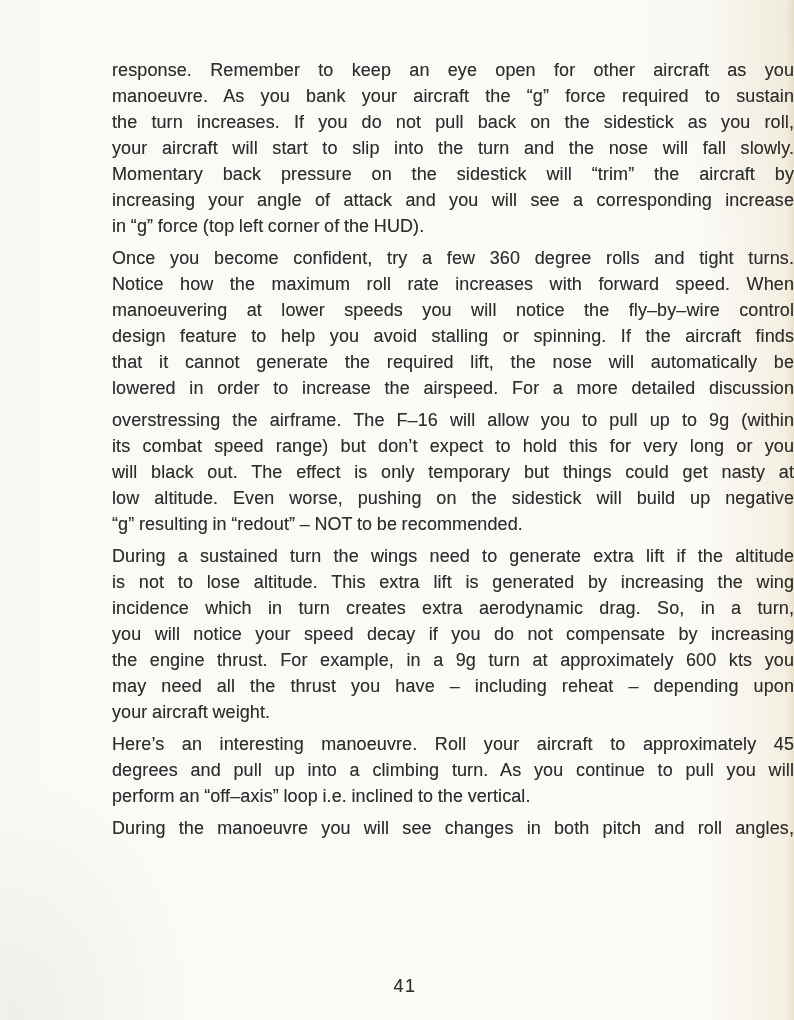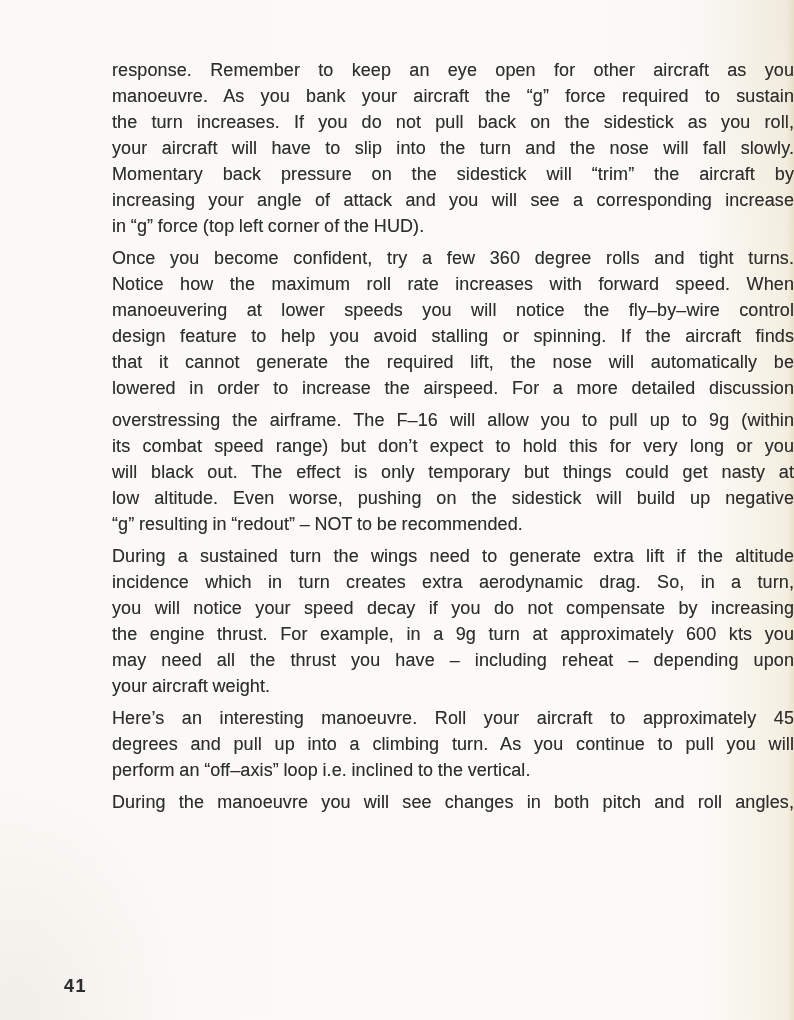"your aircraft will have to" div.line { text: have -> start }
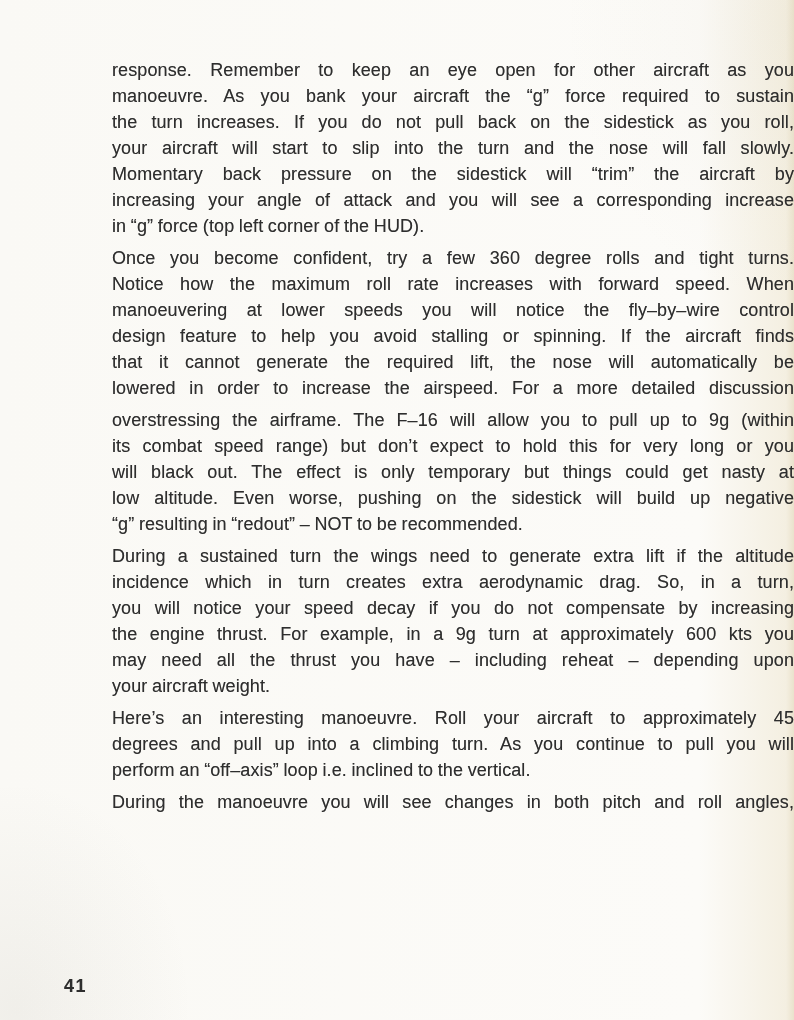"is not to lose altitude." div.line { html: none -> <div>is not to lose altitude. This extra lift is generated by increasing the wing</div> }
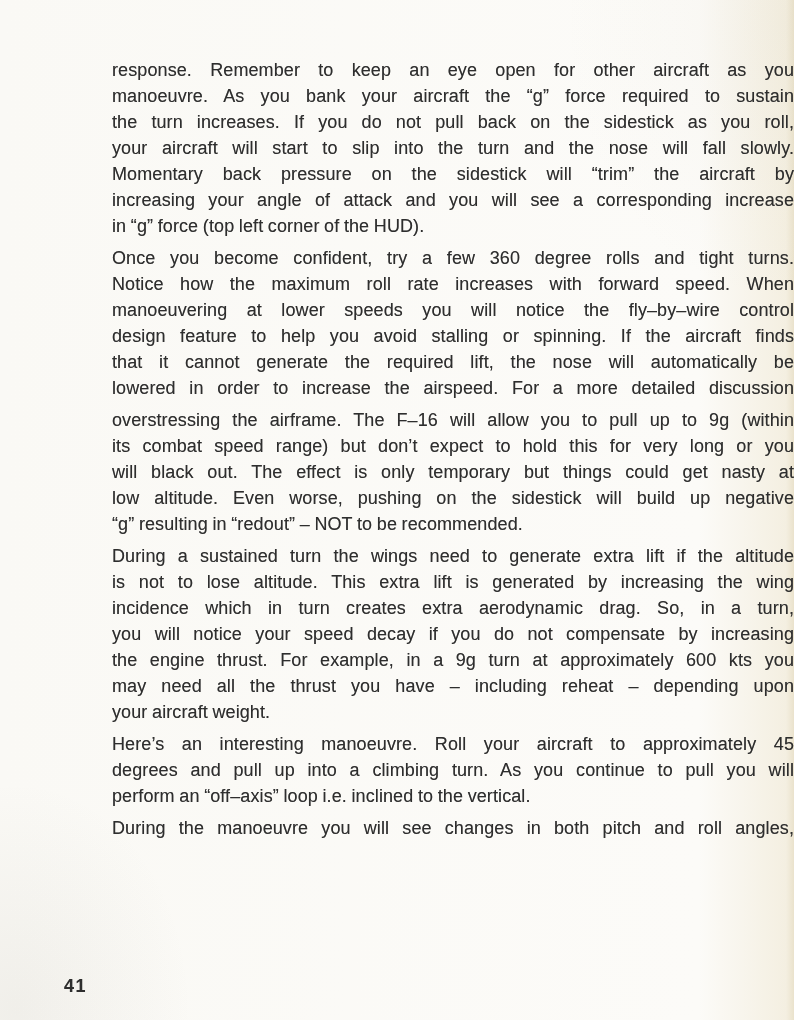"41" .pagenum { font-weight: bold -> none; text-align: none -> center }
